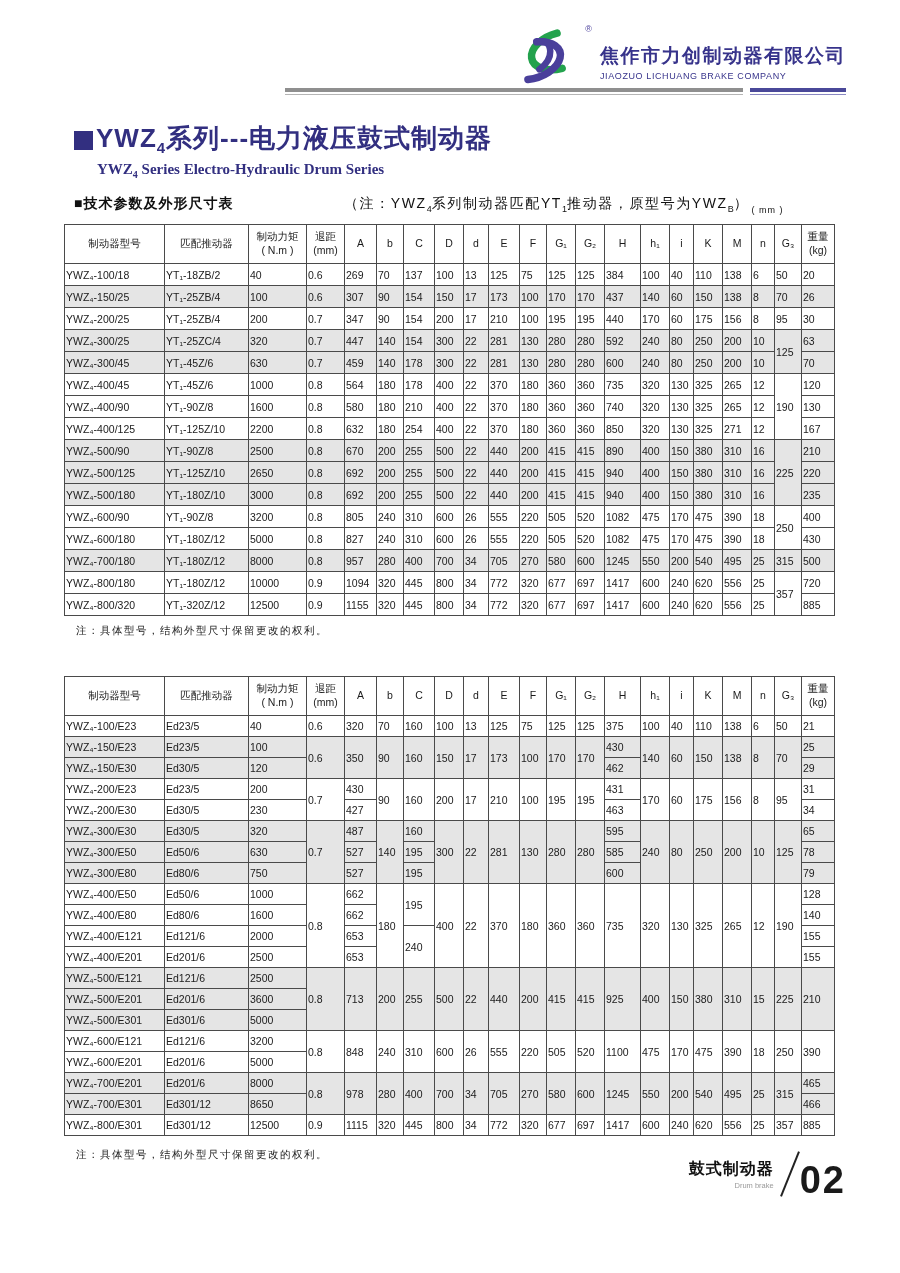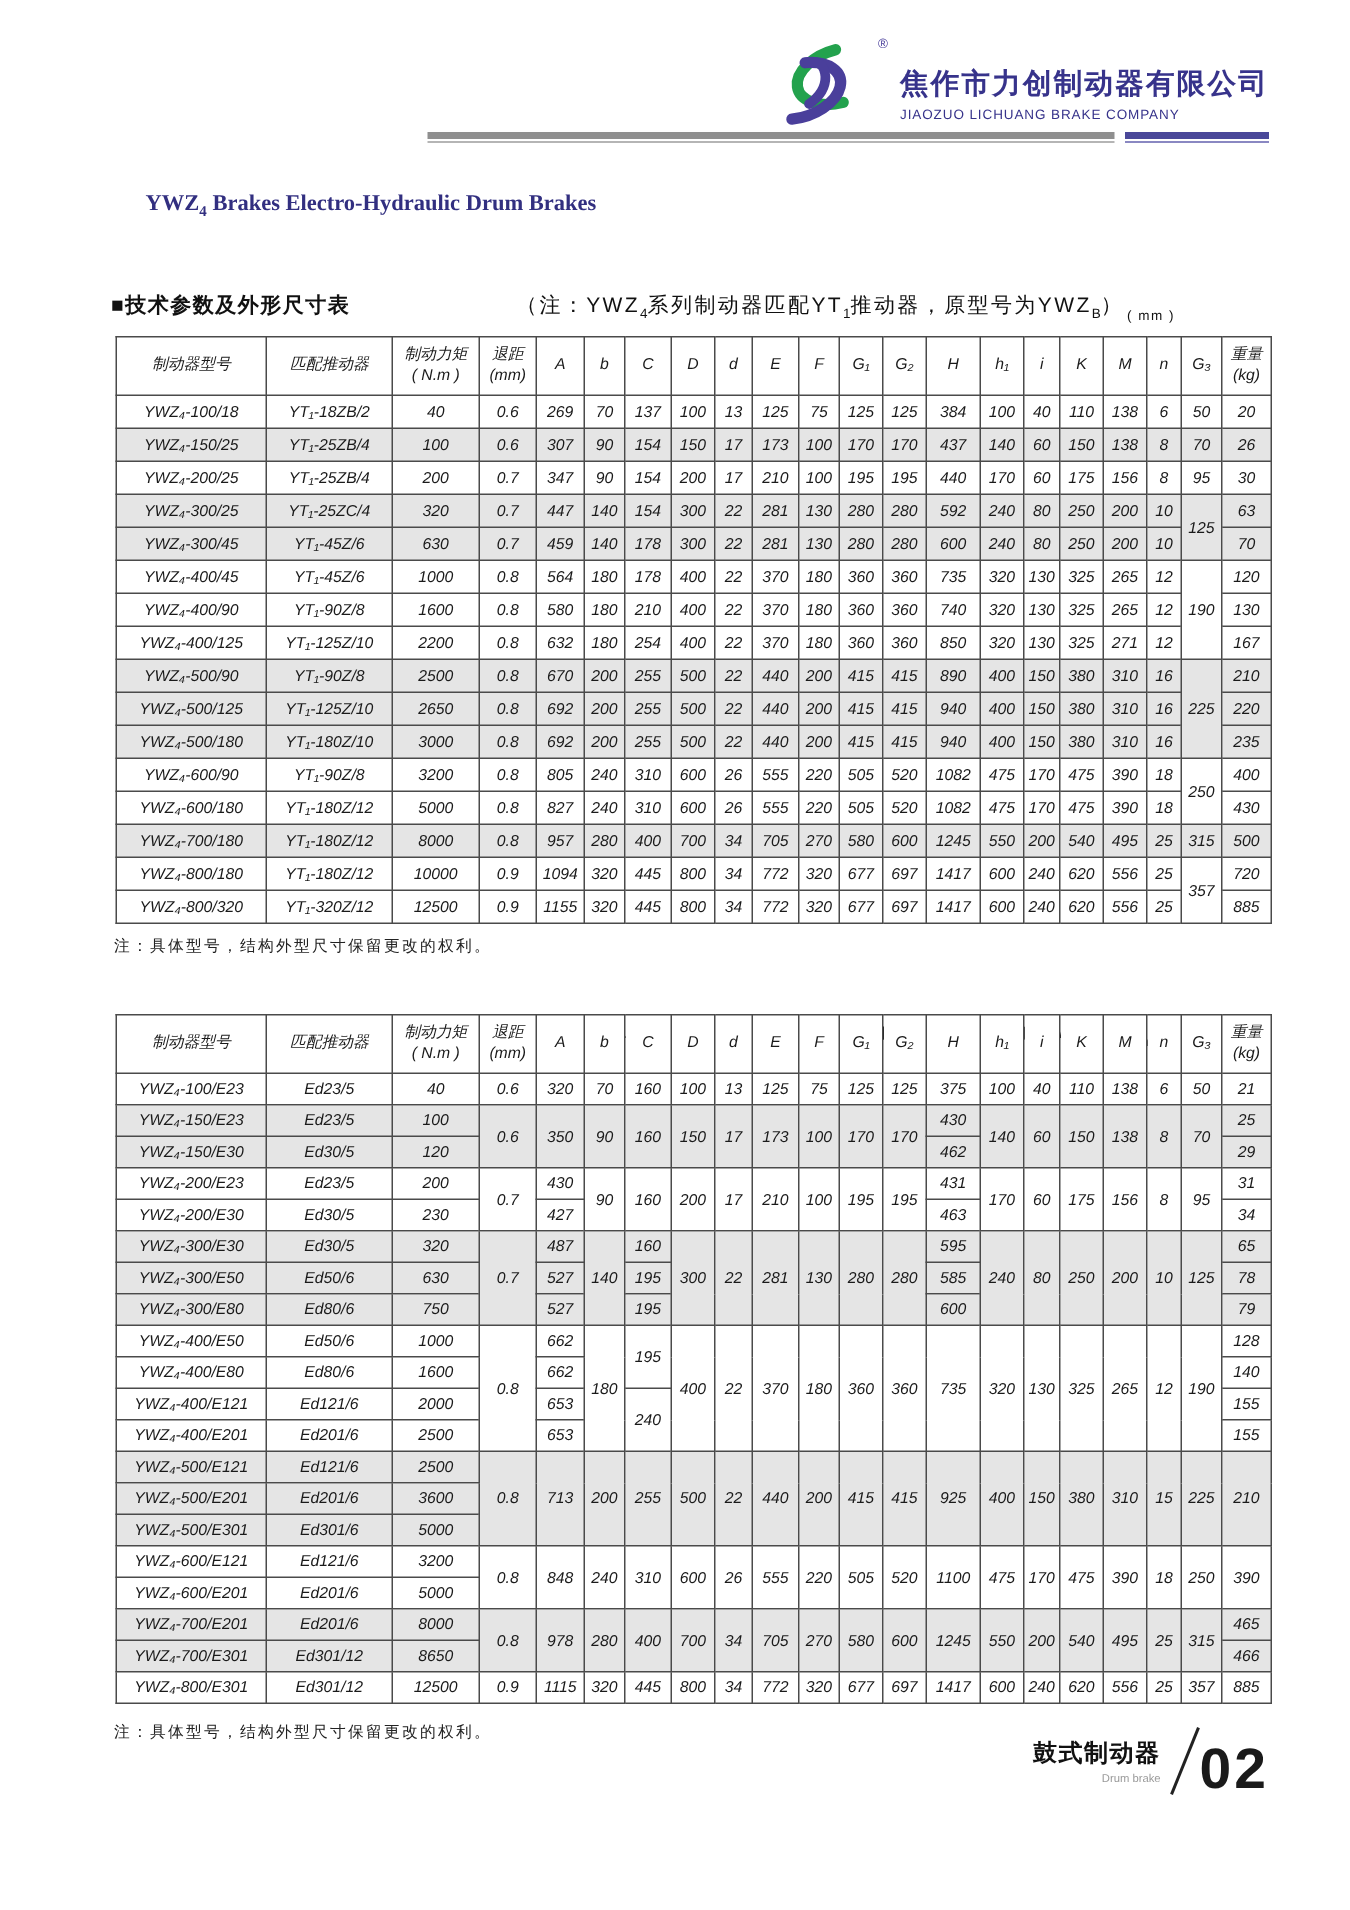"YWZ4系列---电力液压鼓式制动器" h1 { html: none -> <h1> <span></span> <span><span>YWZ</span><sub>4</sub><span>系列---电力液压鼓式制动器</span></span> </h1> }
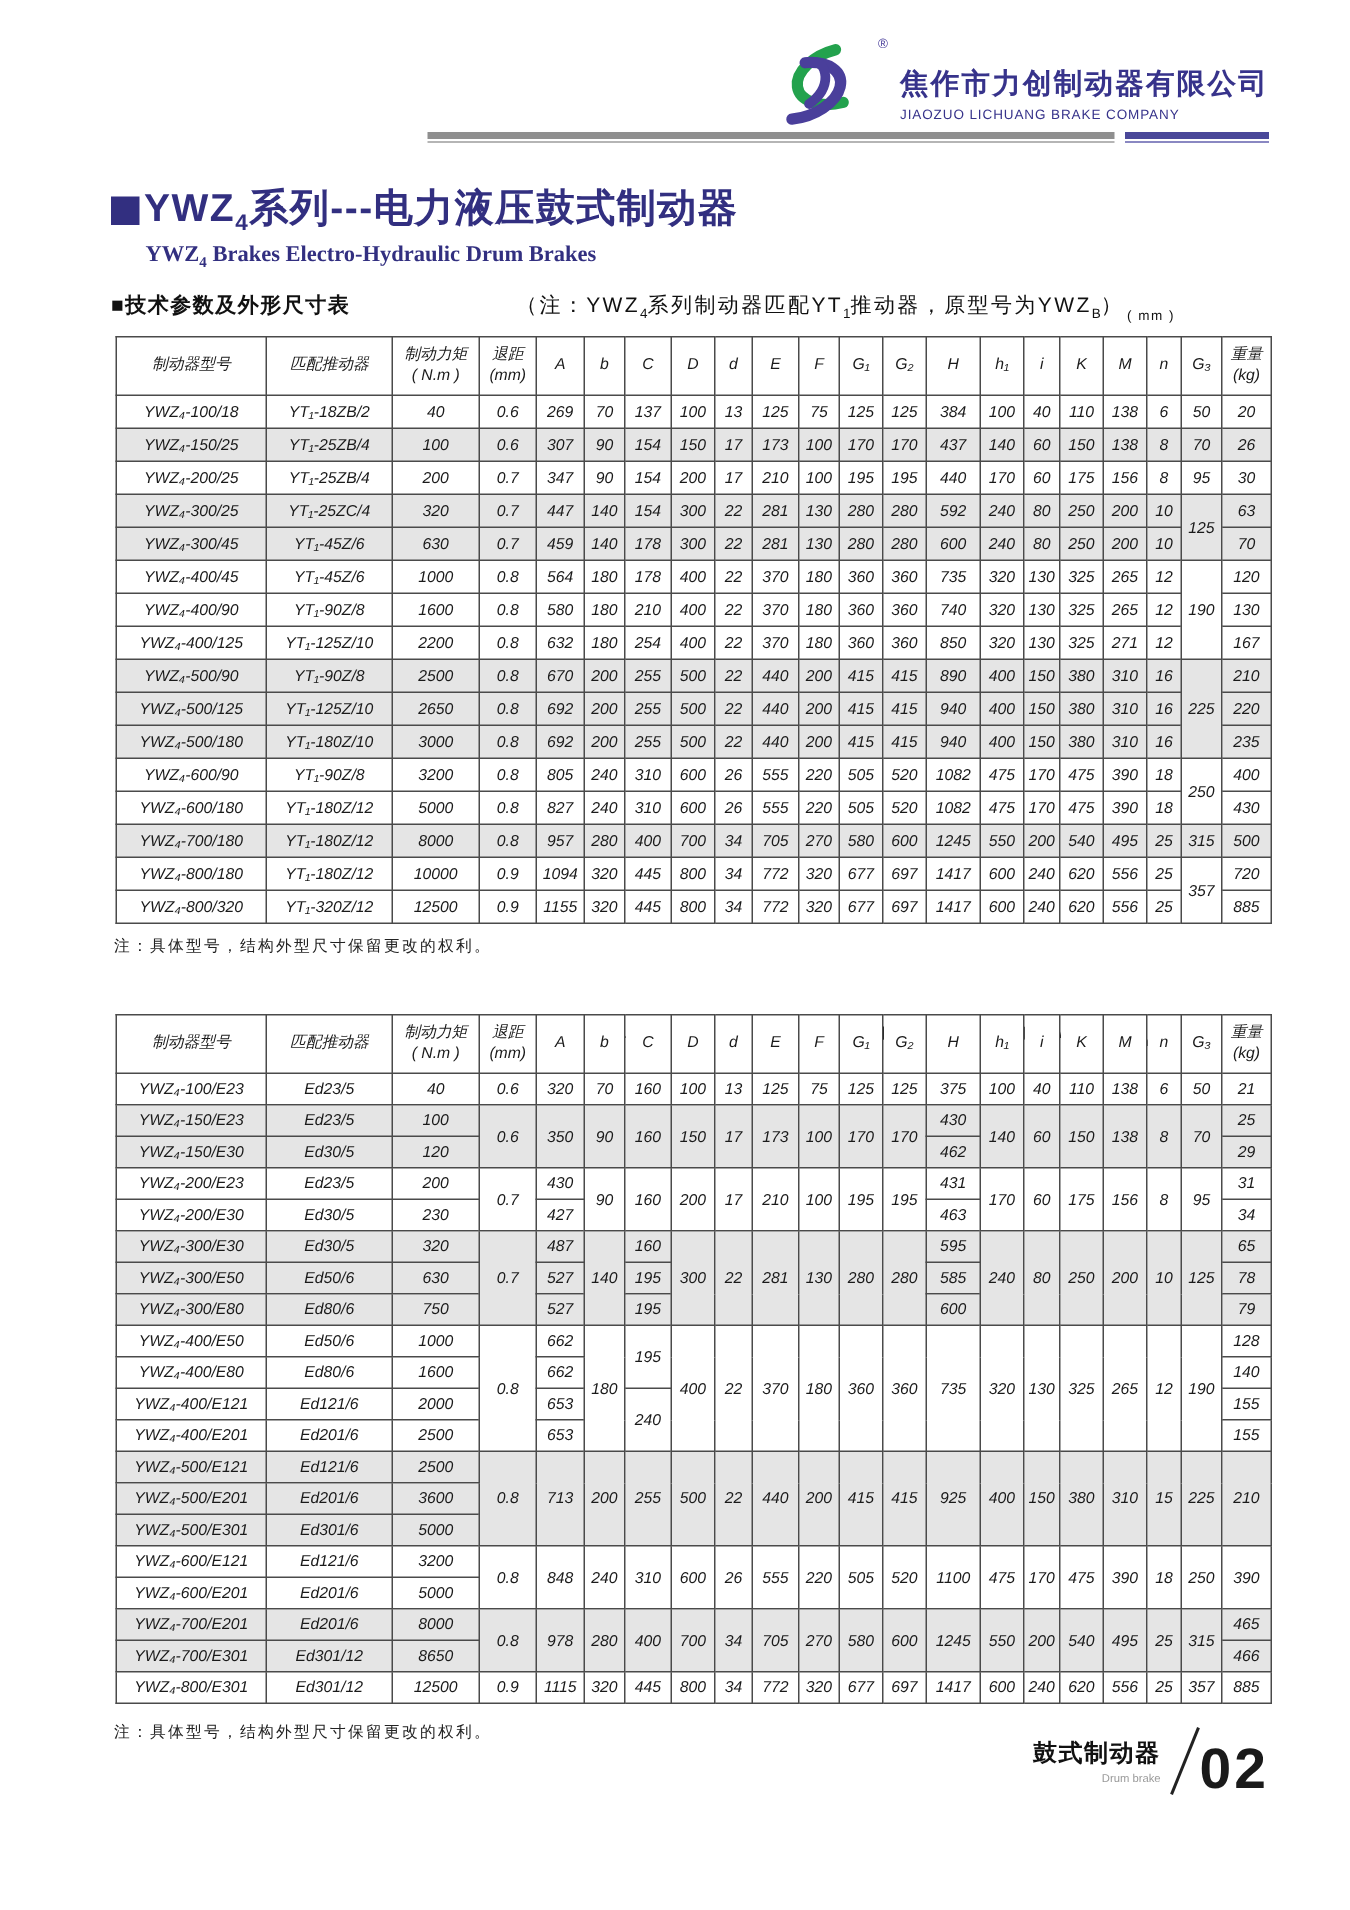"Brakes Electro-Hydraulic Drum Brakes" span { text: Brakes Electro-Hydraulic Drum Brakes -> Series Electro-Hydraulic Drum Series }
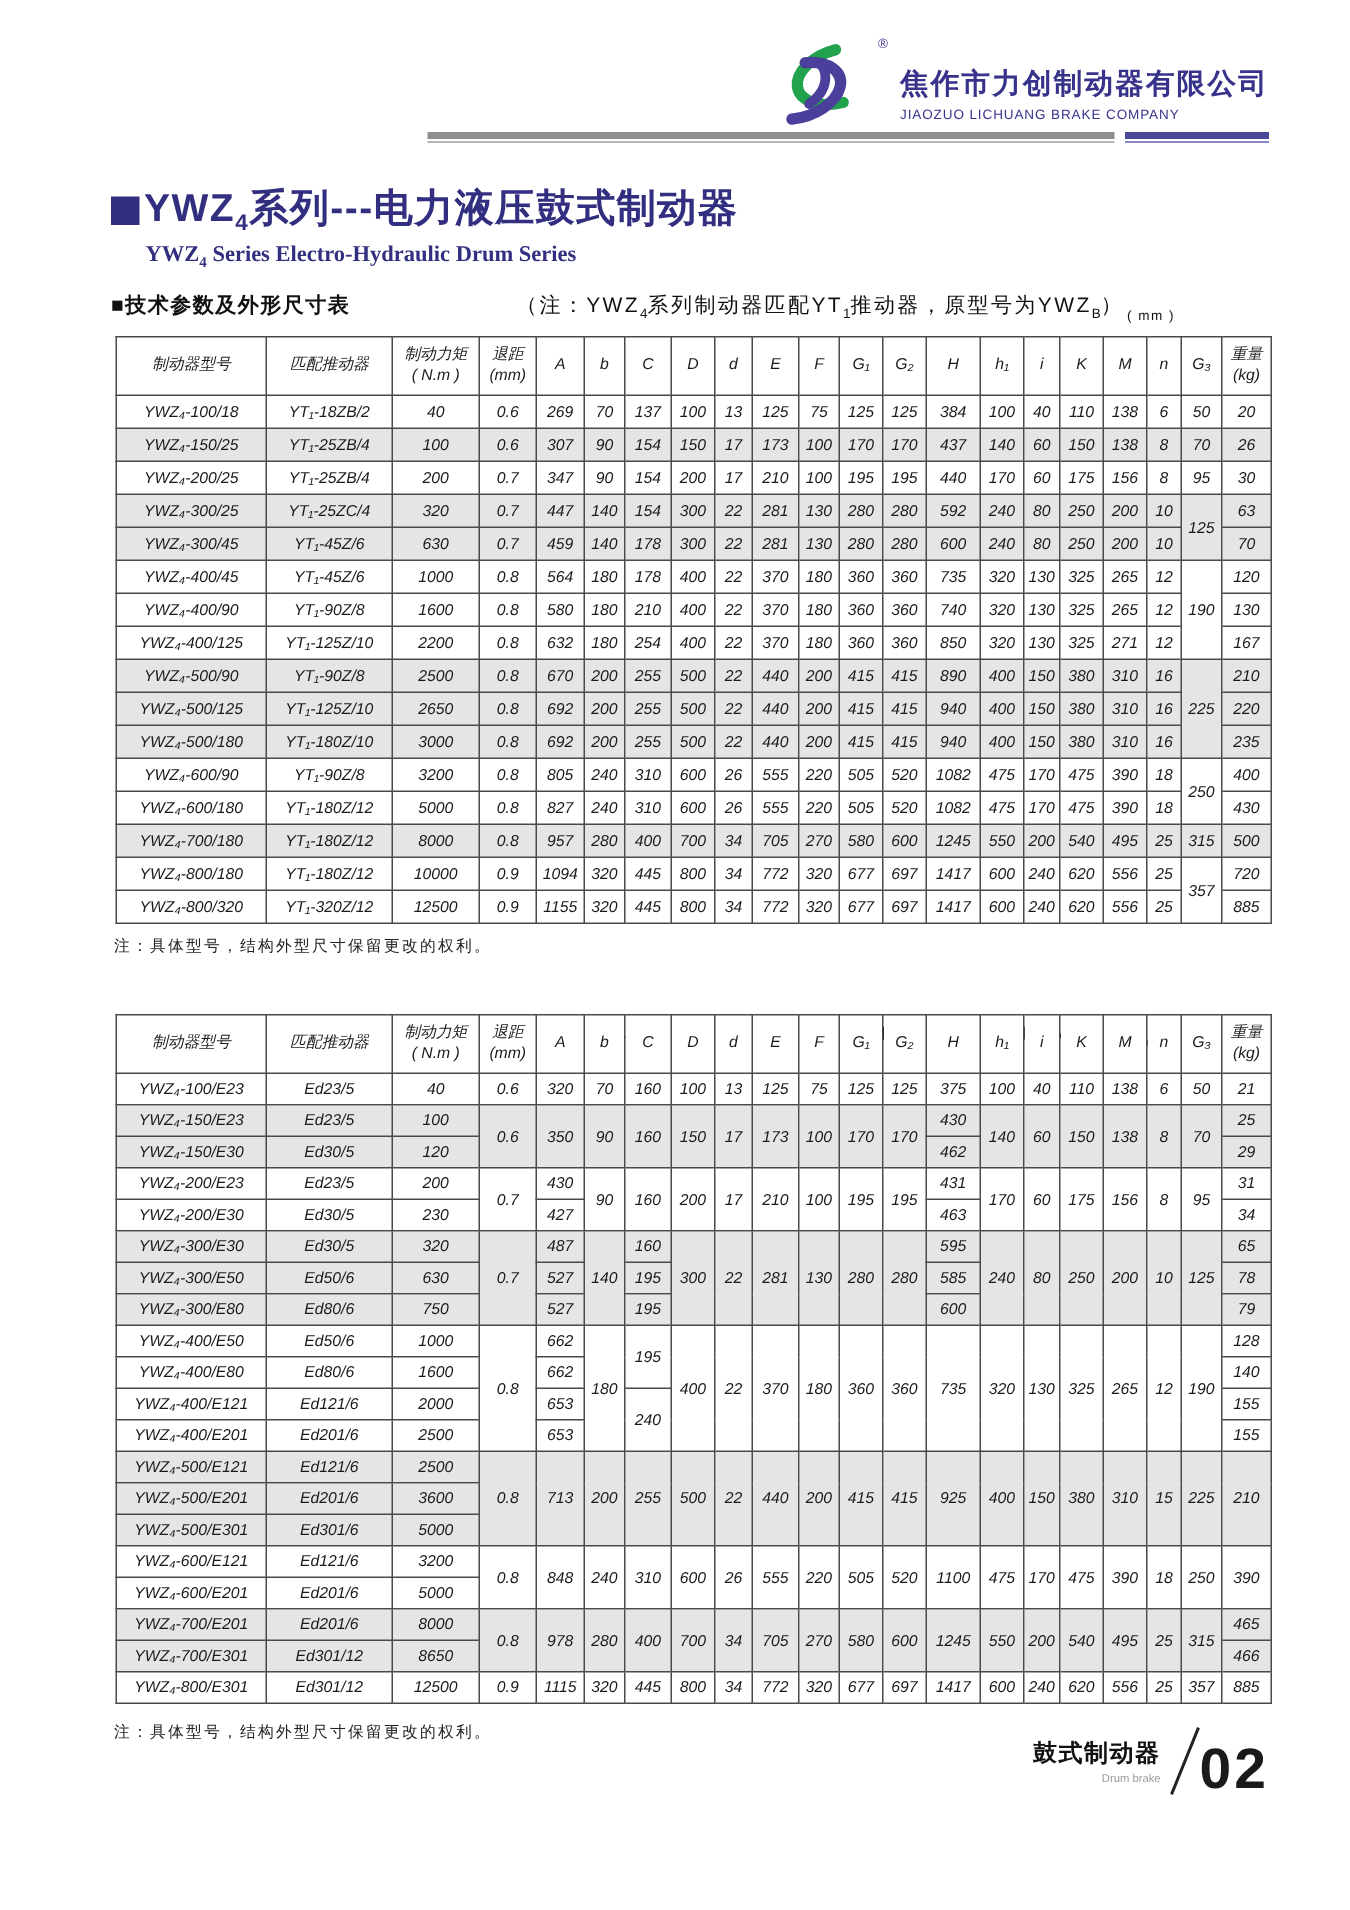"制动器型号" table.spec { font-style: italic -> none; left: 77px -> 64px; text-align: center -> none }
